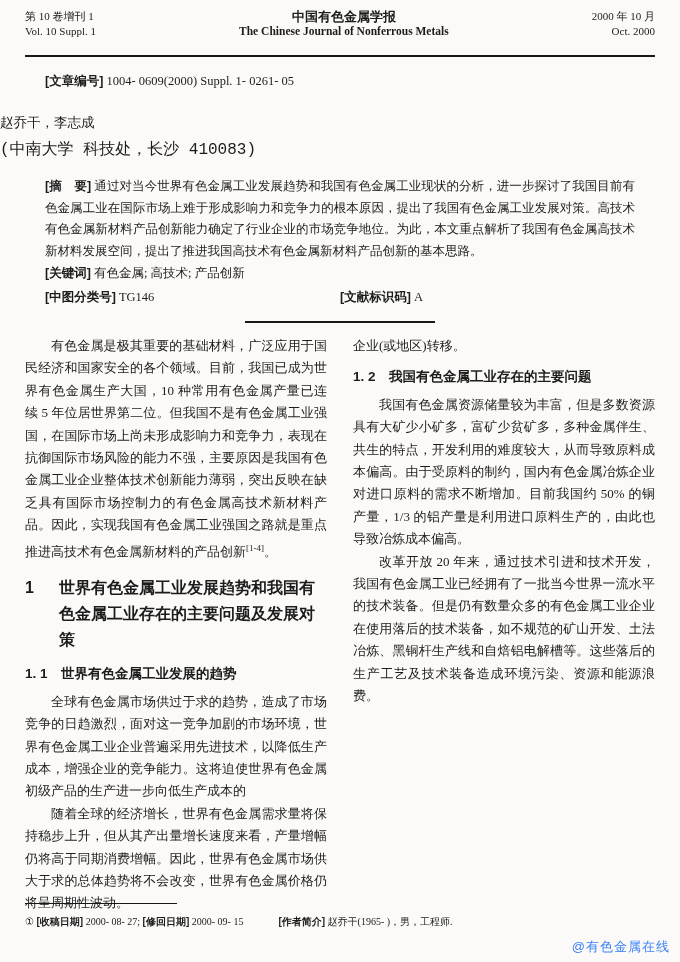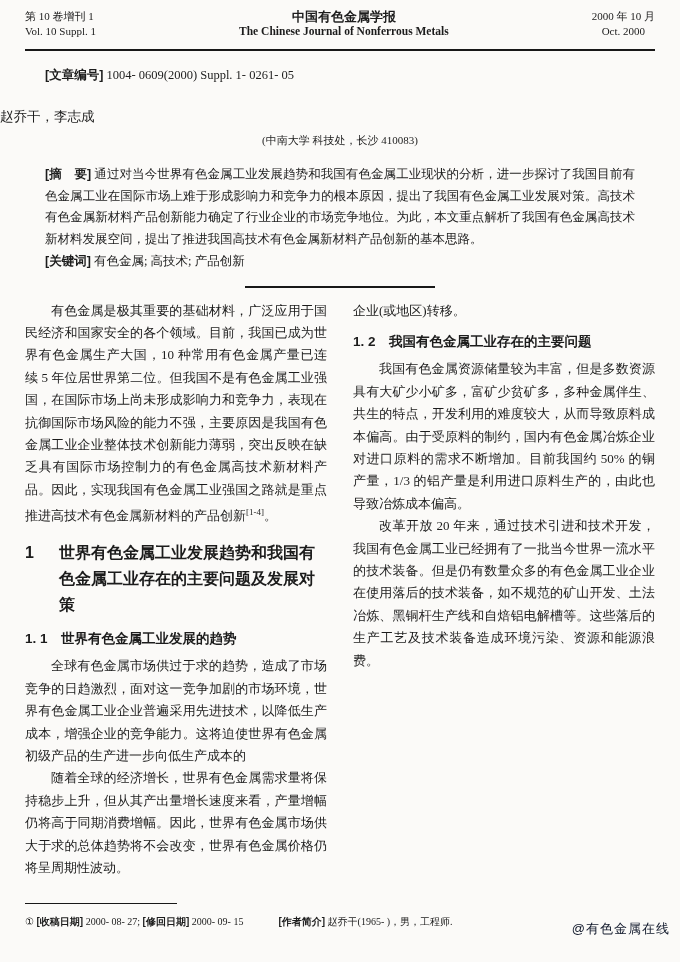"第 10 卷增刊 1" .runhead { margin: 9px 25px 10px 25px -> 9px 25px 16px 25px }
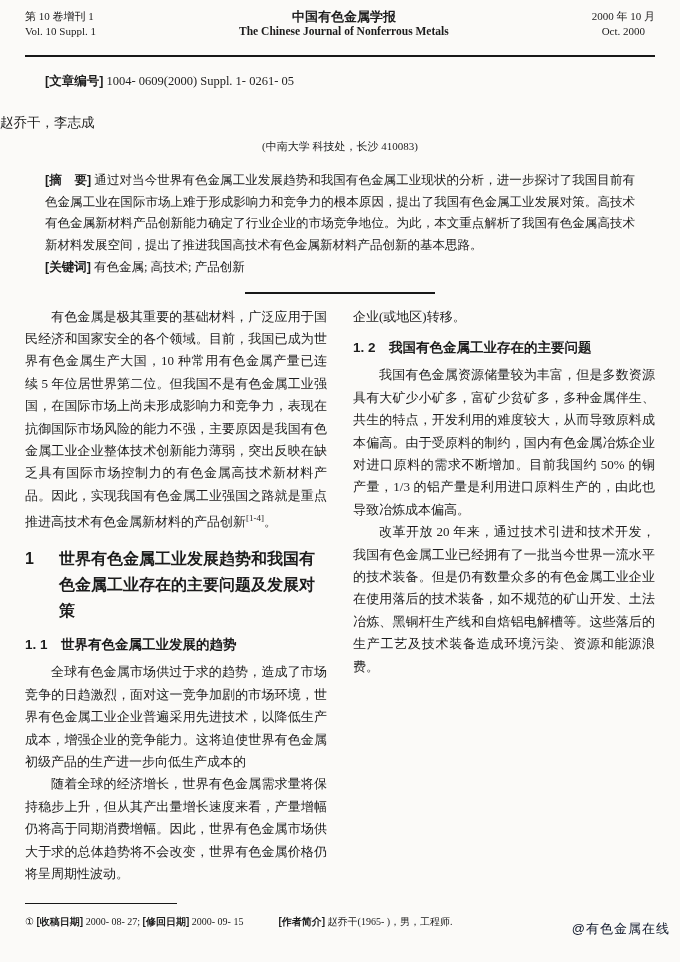"2000 年 10 月" .runhead .c-right { text-align: center -> right }
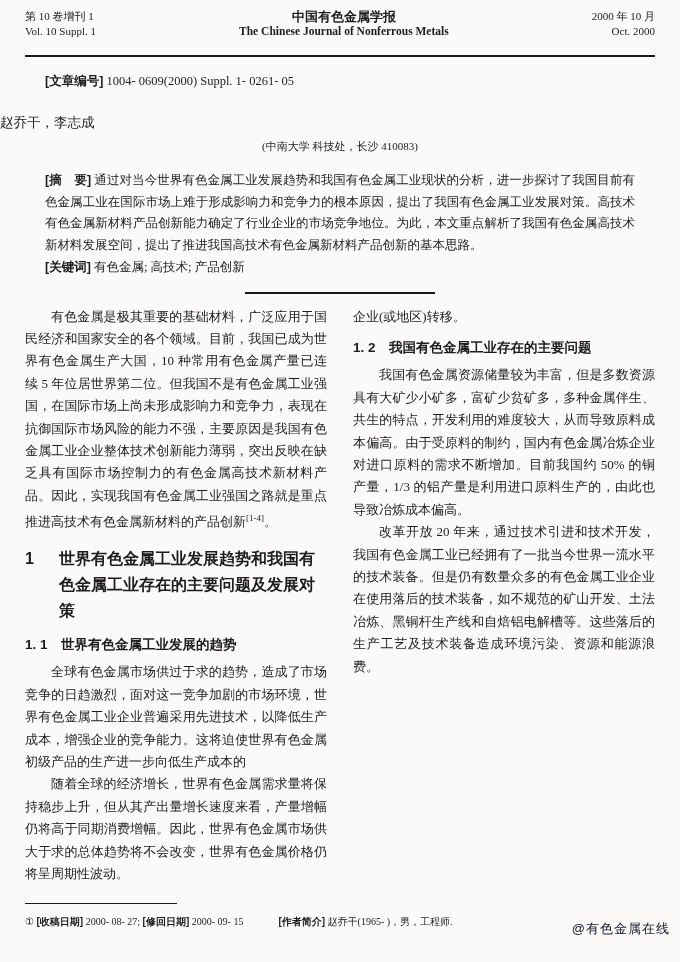"(中南大学 科技处，长沙 410083)" .affiliation { font-family: none -> Liberation Mono, monospace; font-size: 11px -> 16px; text-align: center -> none }
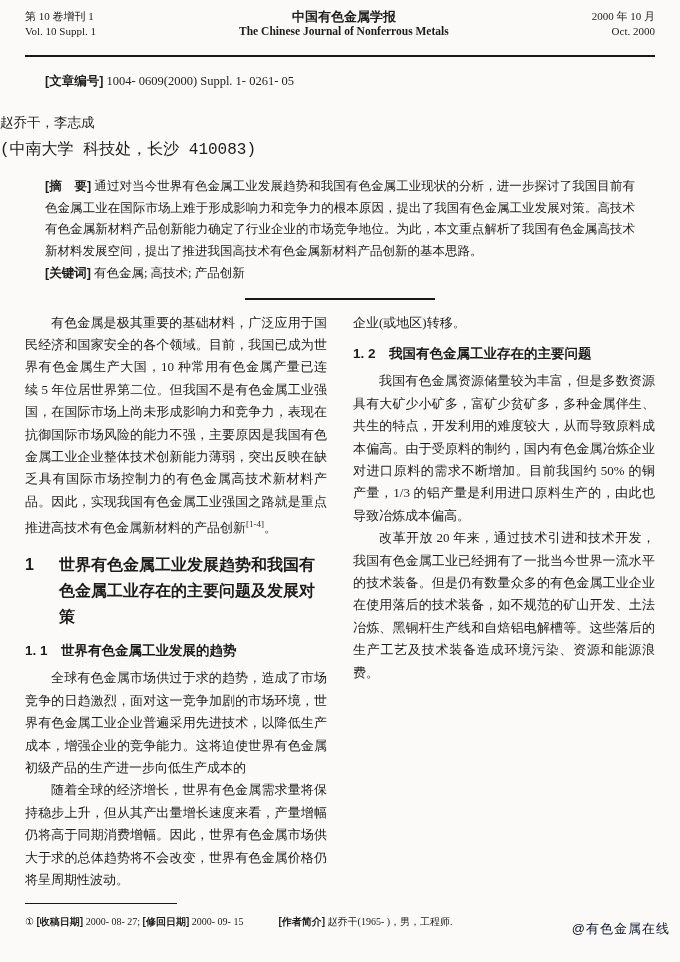"[中图分类号] TG146" div.clc-row { html: none -> <div> <div> <span>[中图分类号]</span> <span>TG146</span> </div> <div> <span>[文献标识码]</span> <span>A</span> </div> </div> }
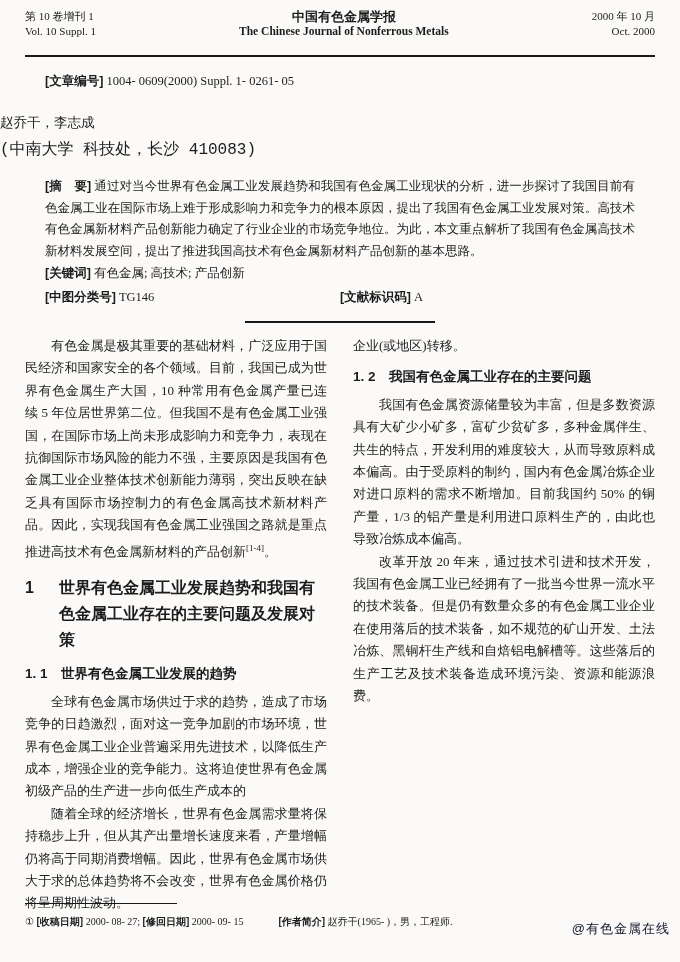"@有色金属在线" .watermark { bottom: 24px -> 6px; color: #0f172a -> #3b82f6 }
